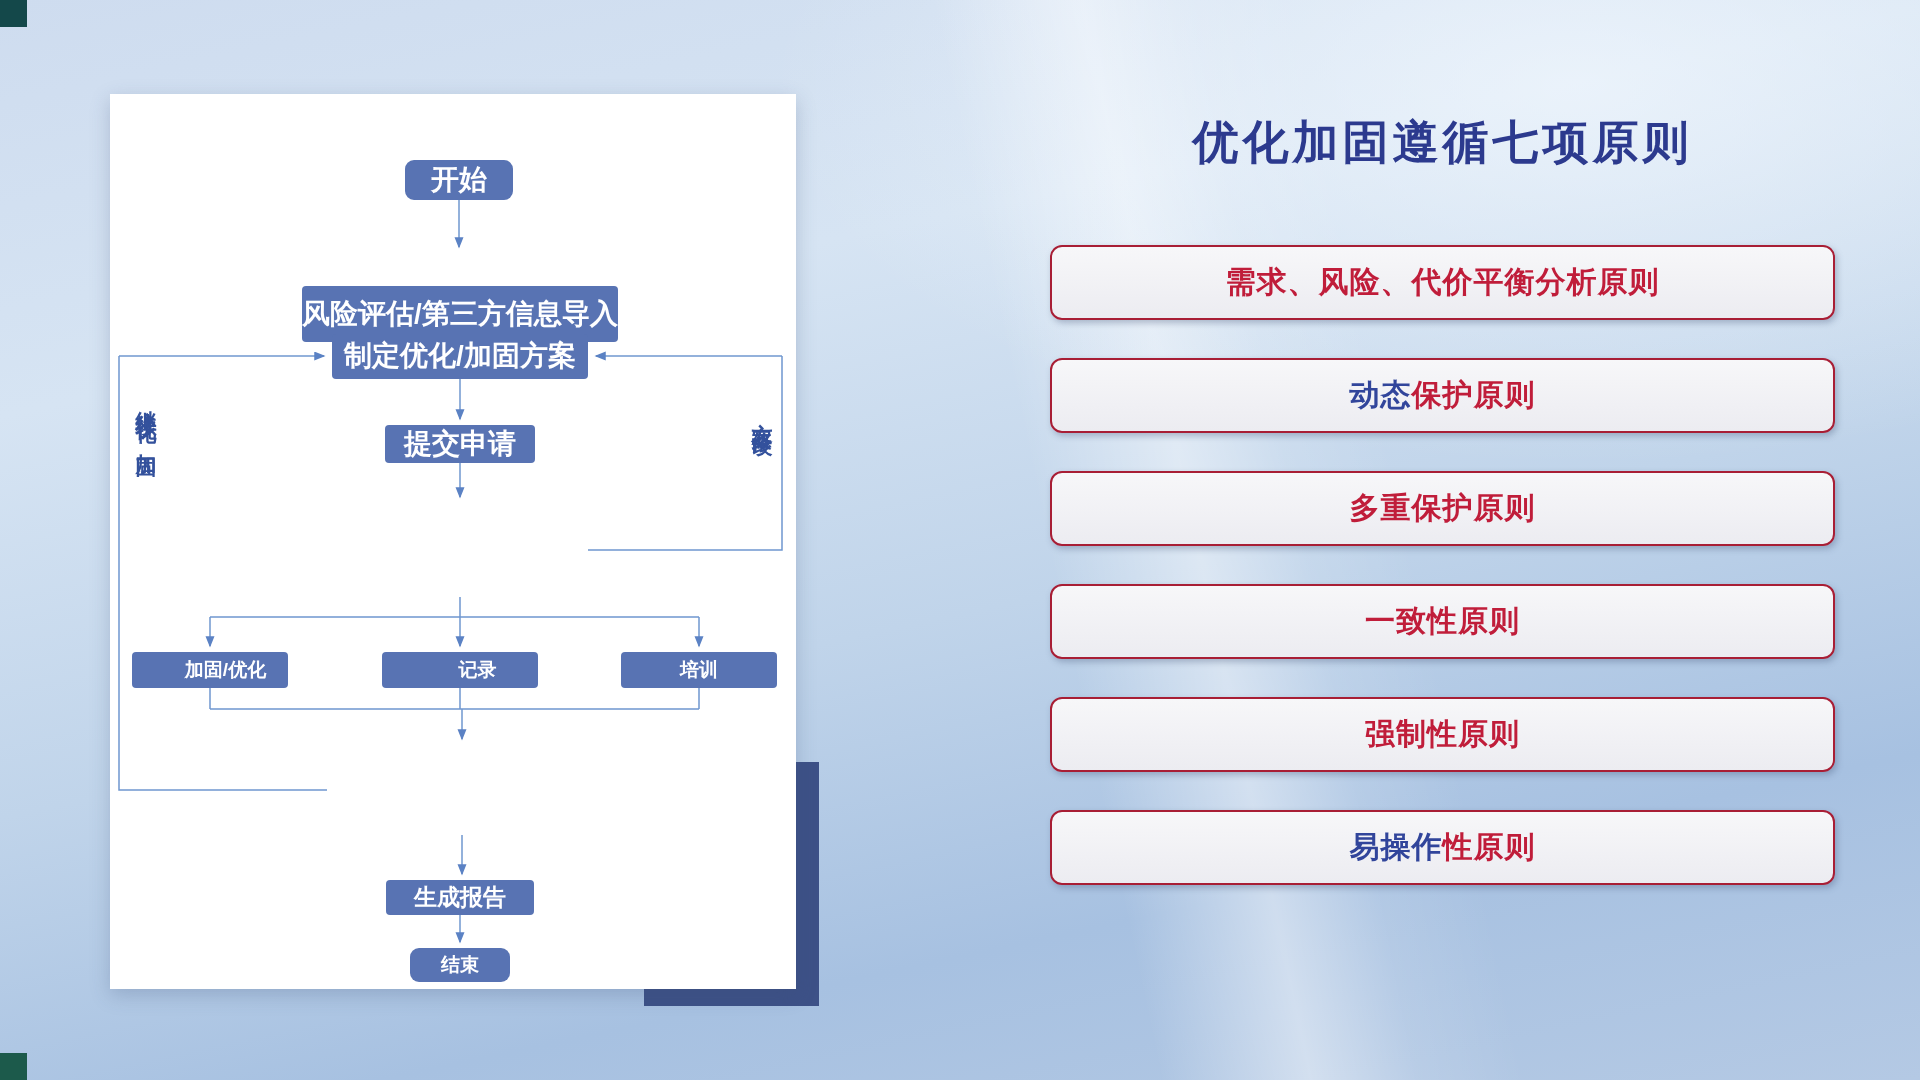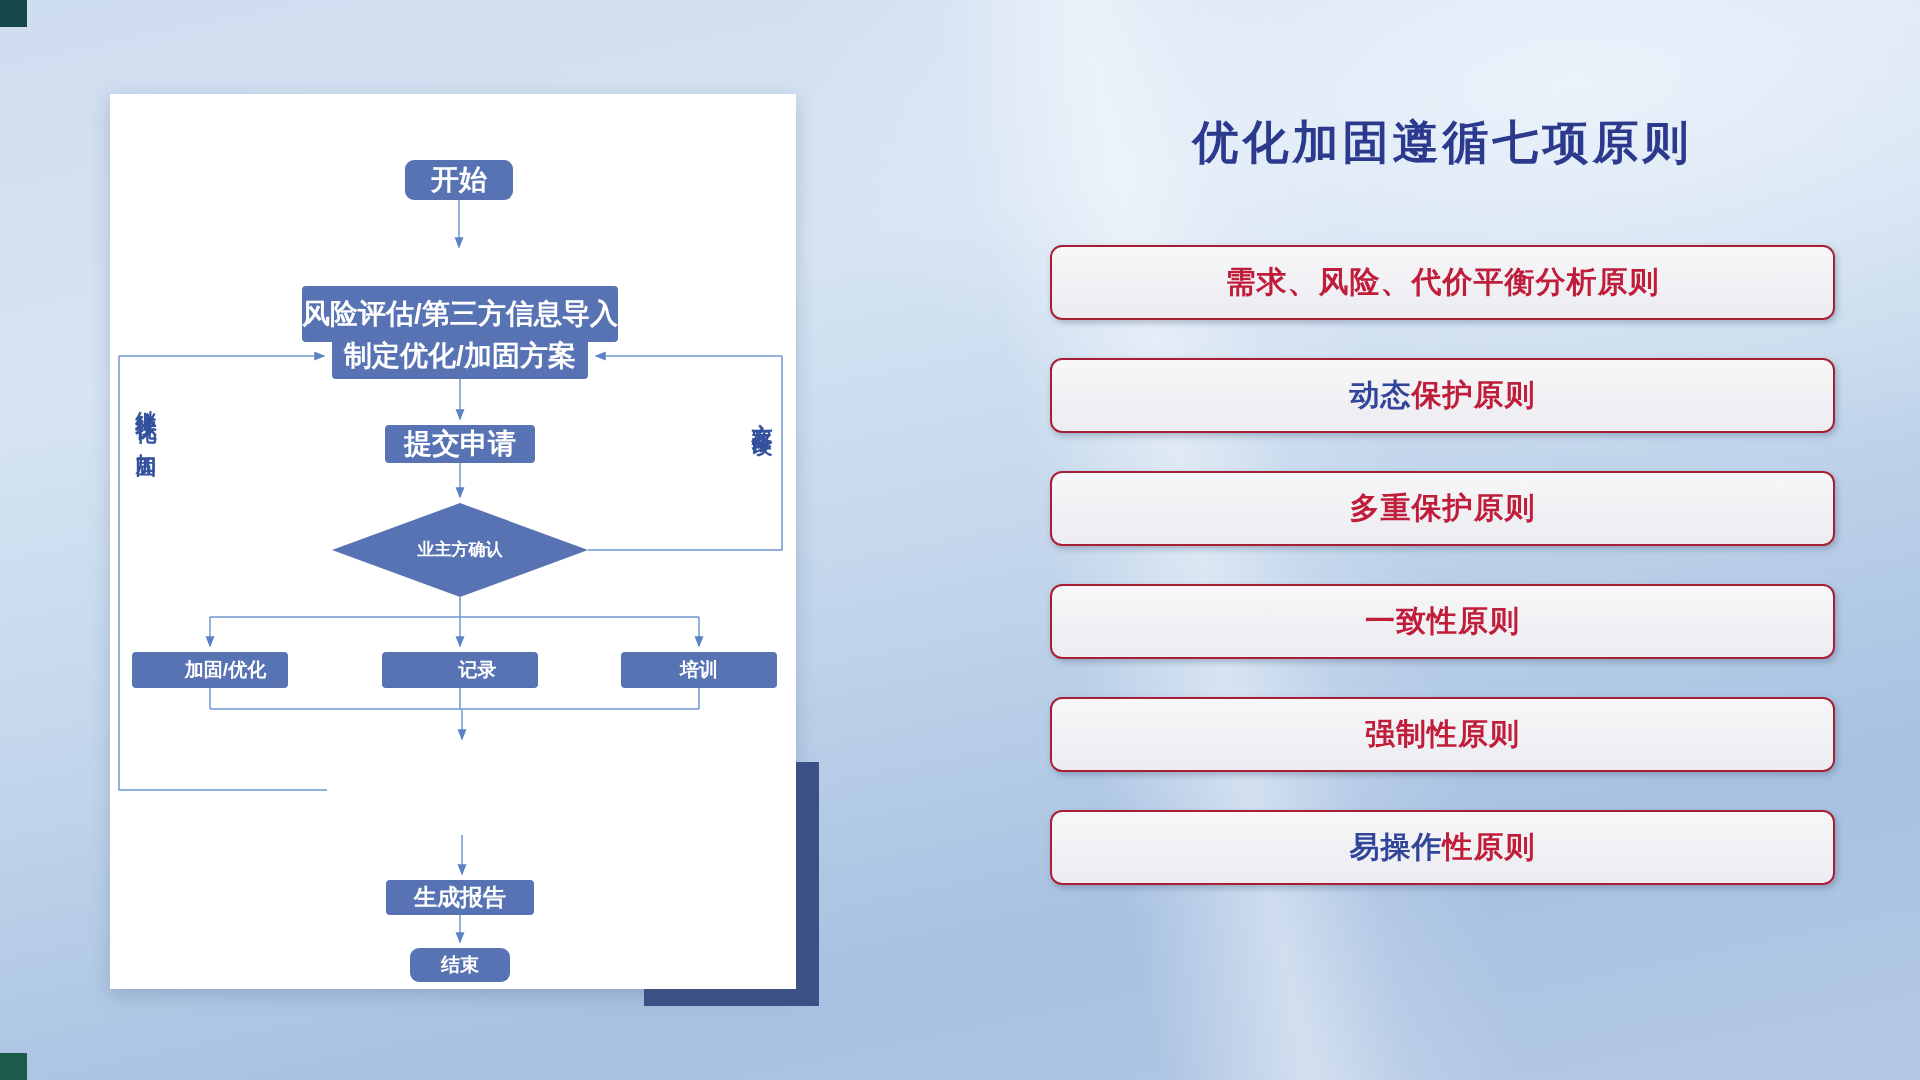"业主方确认" div.node { html: <div>业主方确认</div> -> none }
